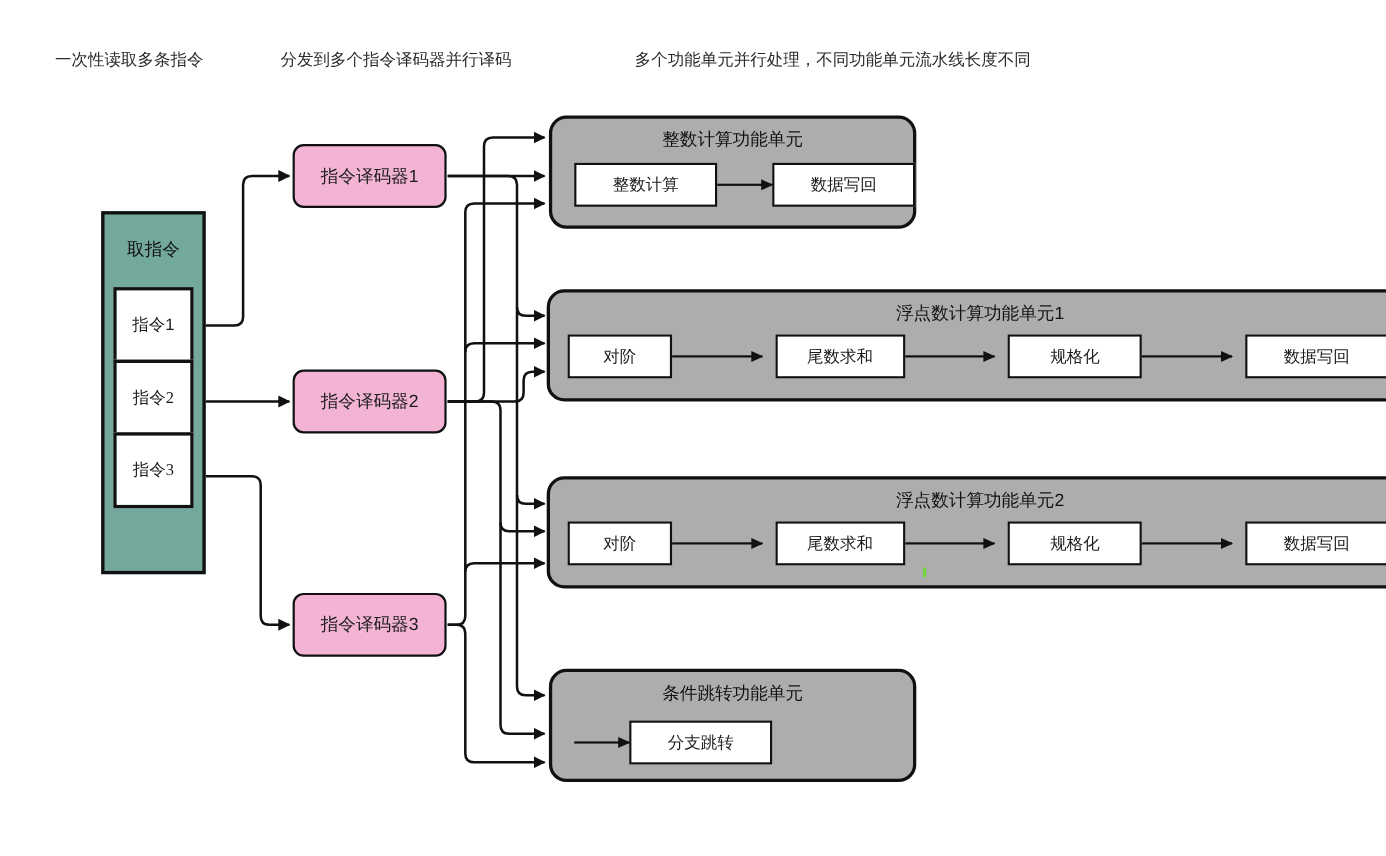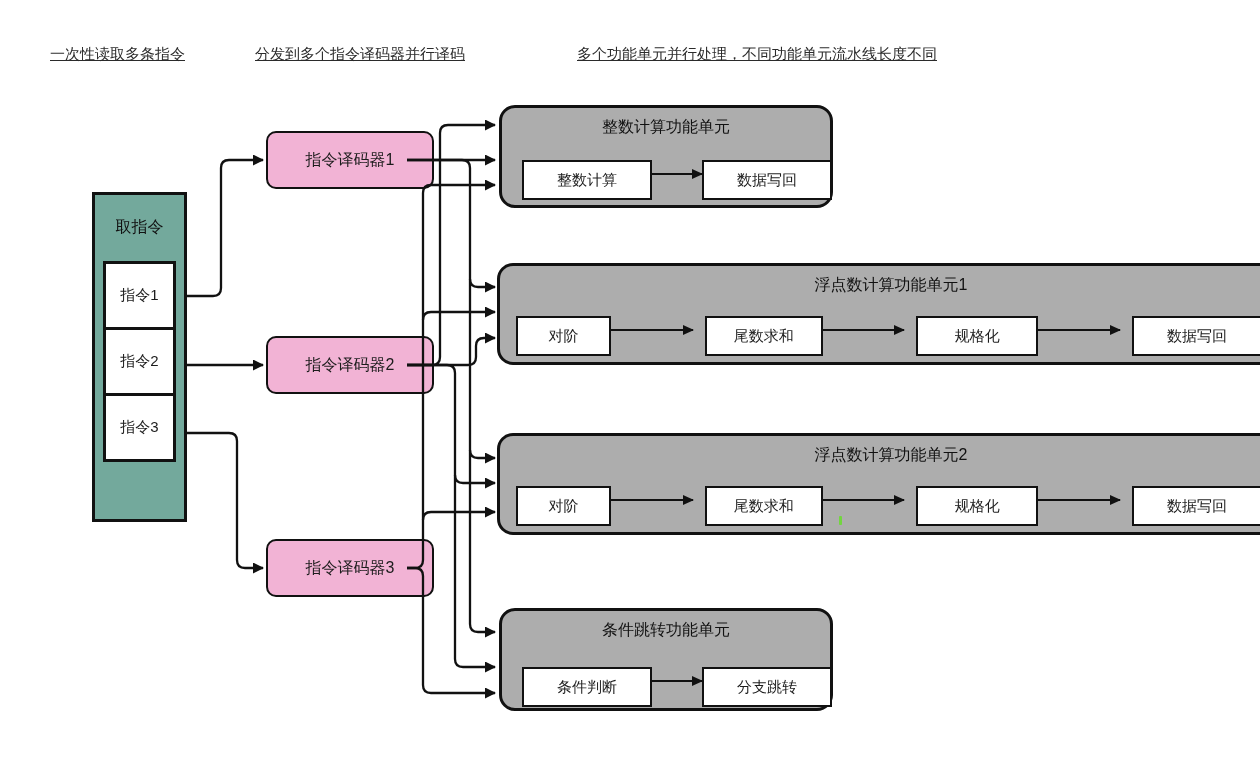"一次性读取多条指令" .annotation { text-decoration: underline -> none }
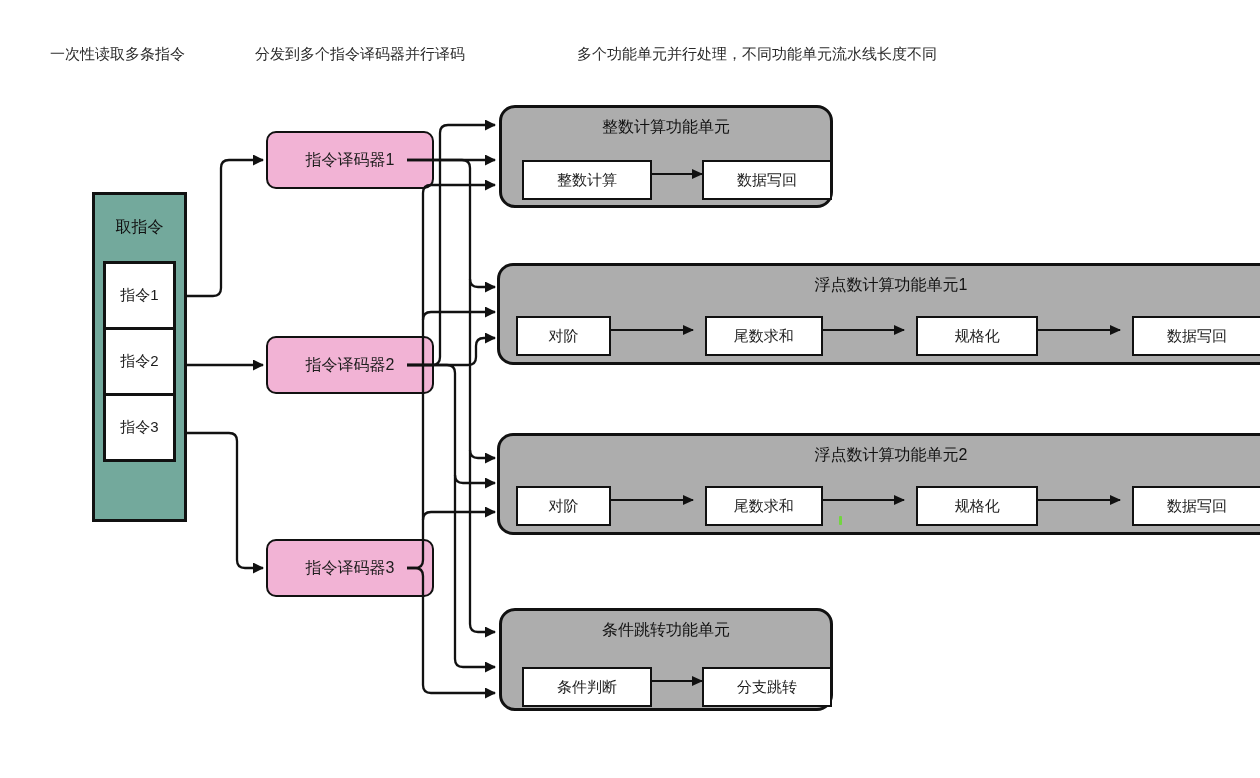"指令译码器1" .decoder { width: 168px -> 140px }
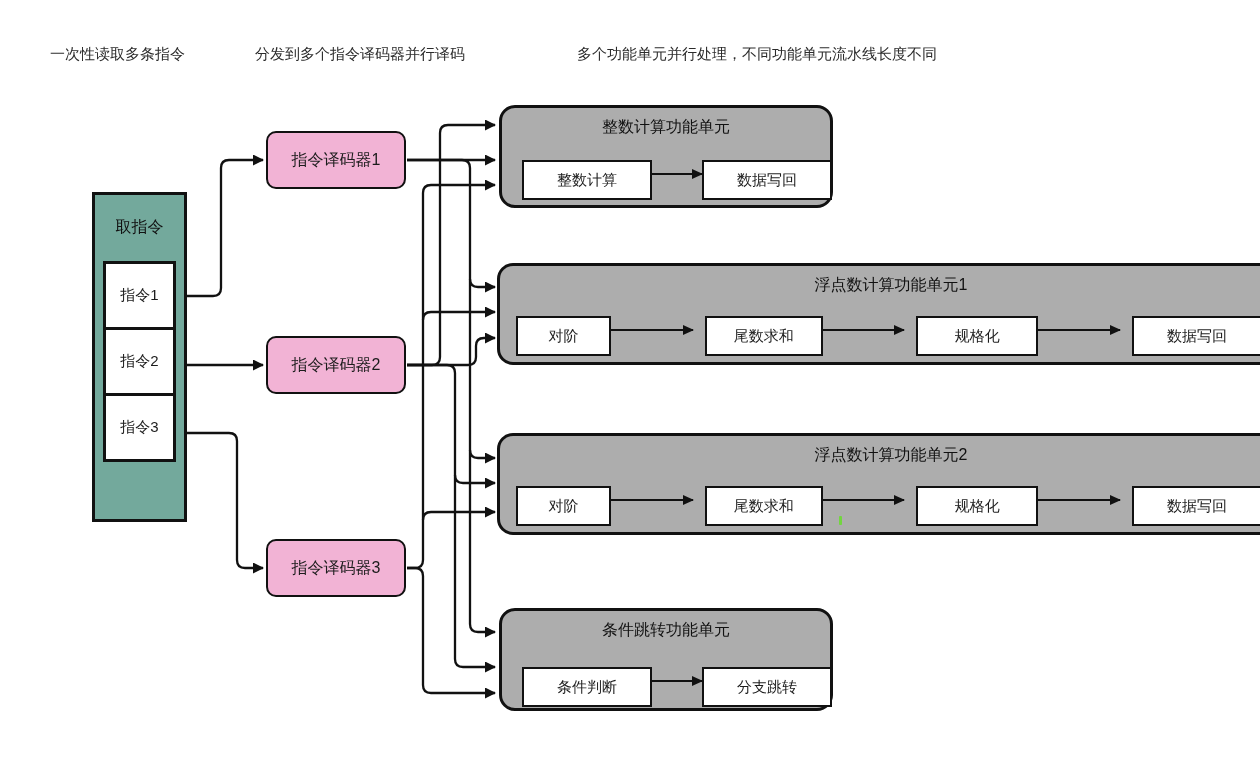"整数计算" .stage { margin-top: 12px -> none }
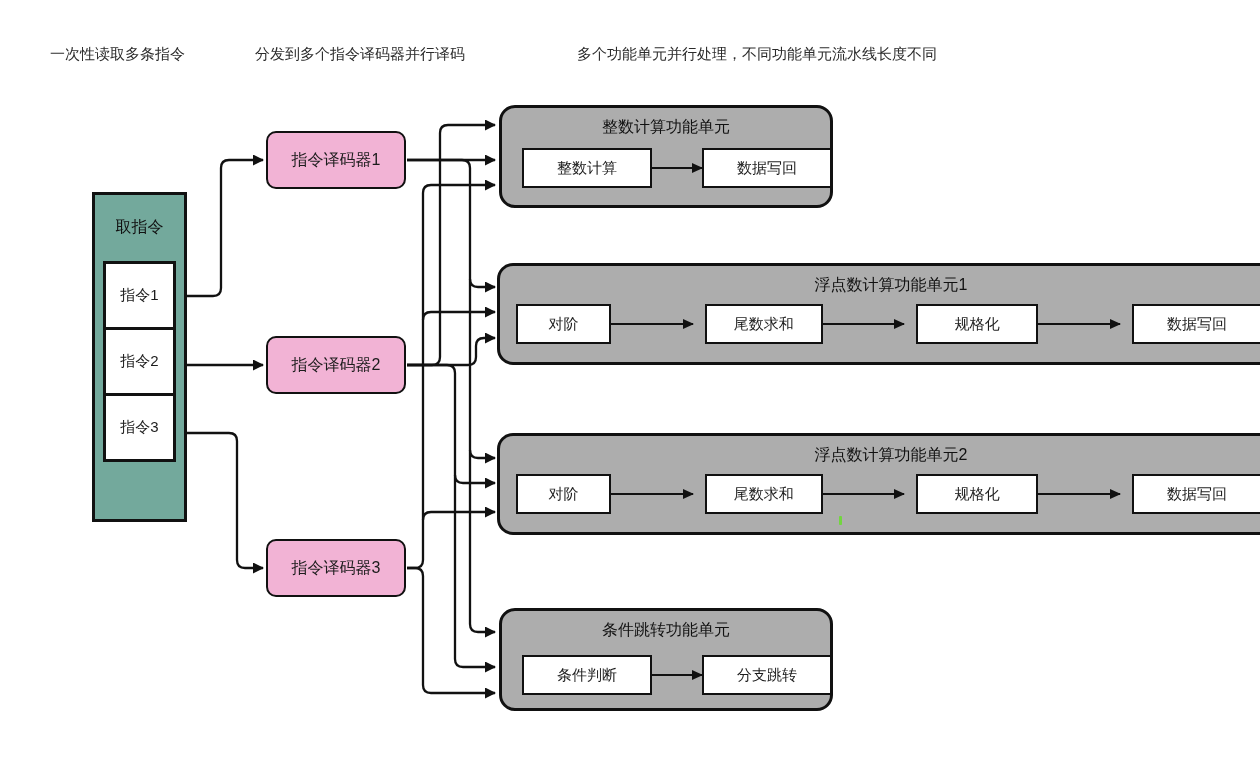"指令2" .instr + .instr { font-family: none -> Liberation Serif, serif }
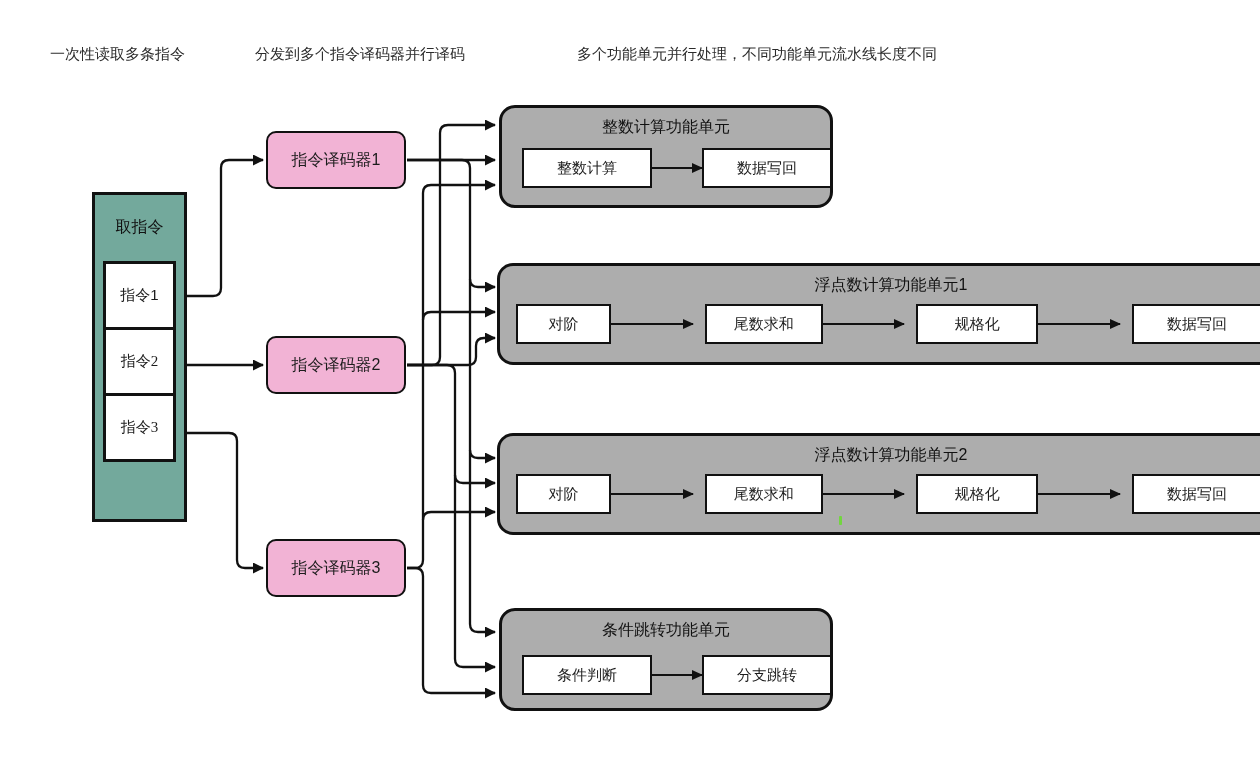"条件判断" div.stage { html: <div>条件判断</div> -> none }
